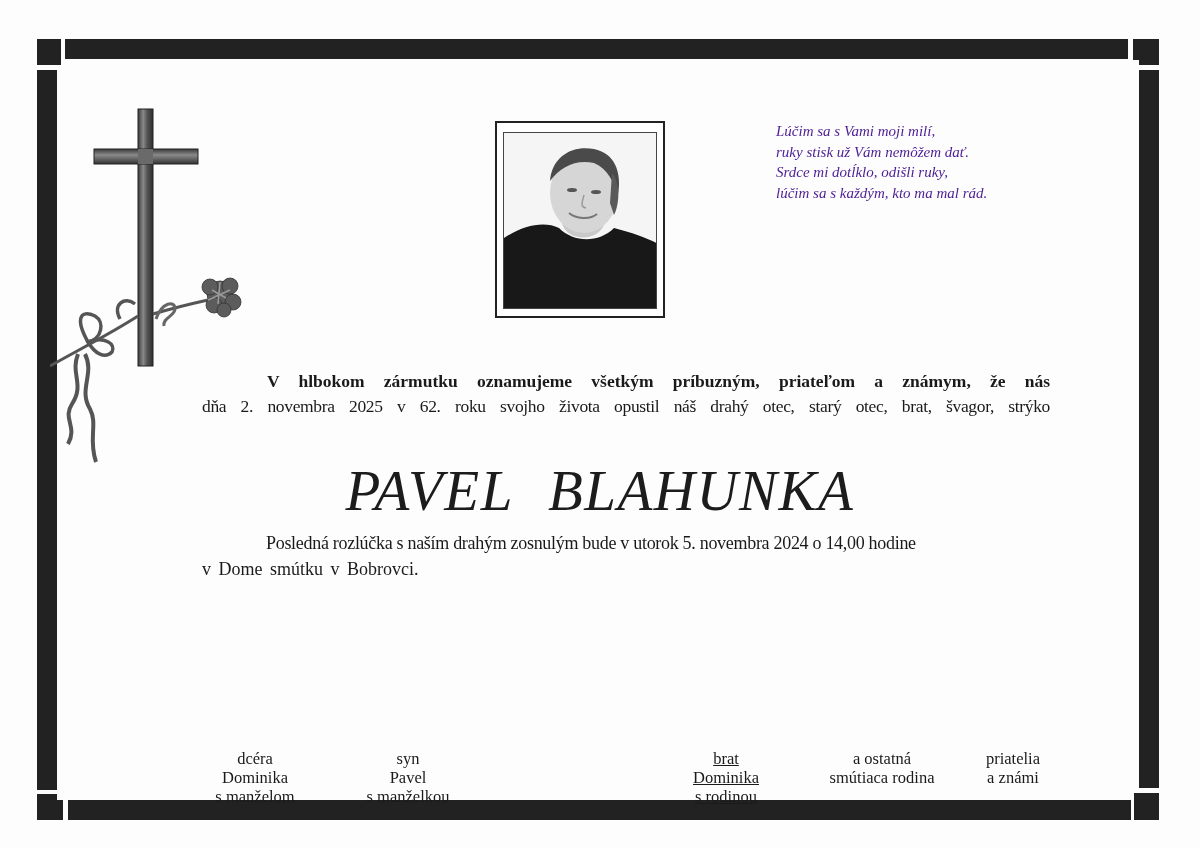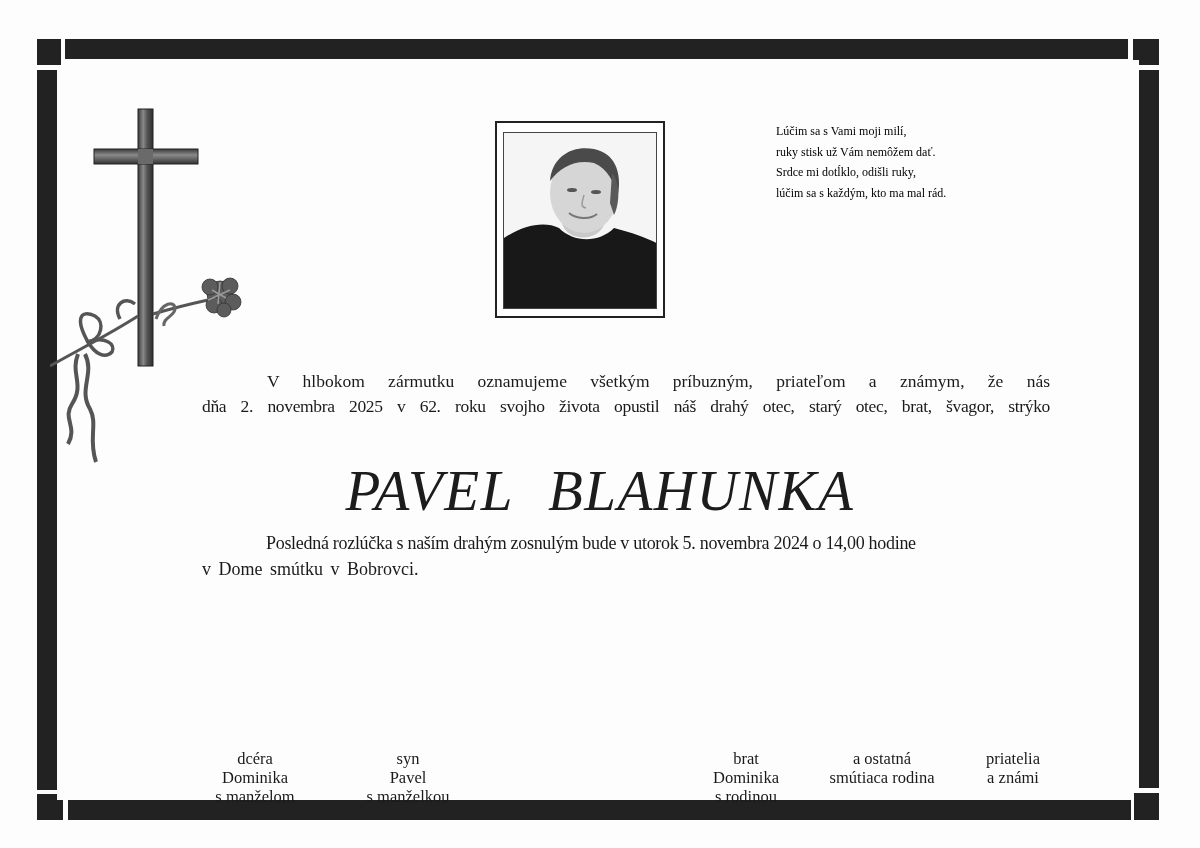"Lúčim sa s Vami moji" .poem { color: #000000 -> #4c1d95; font-size: 12px -> 15px; font-style: none -> italic }
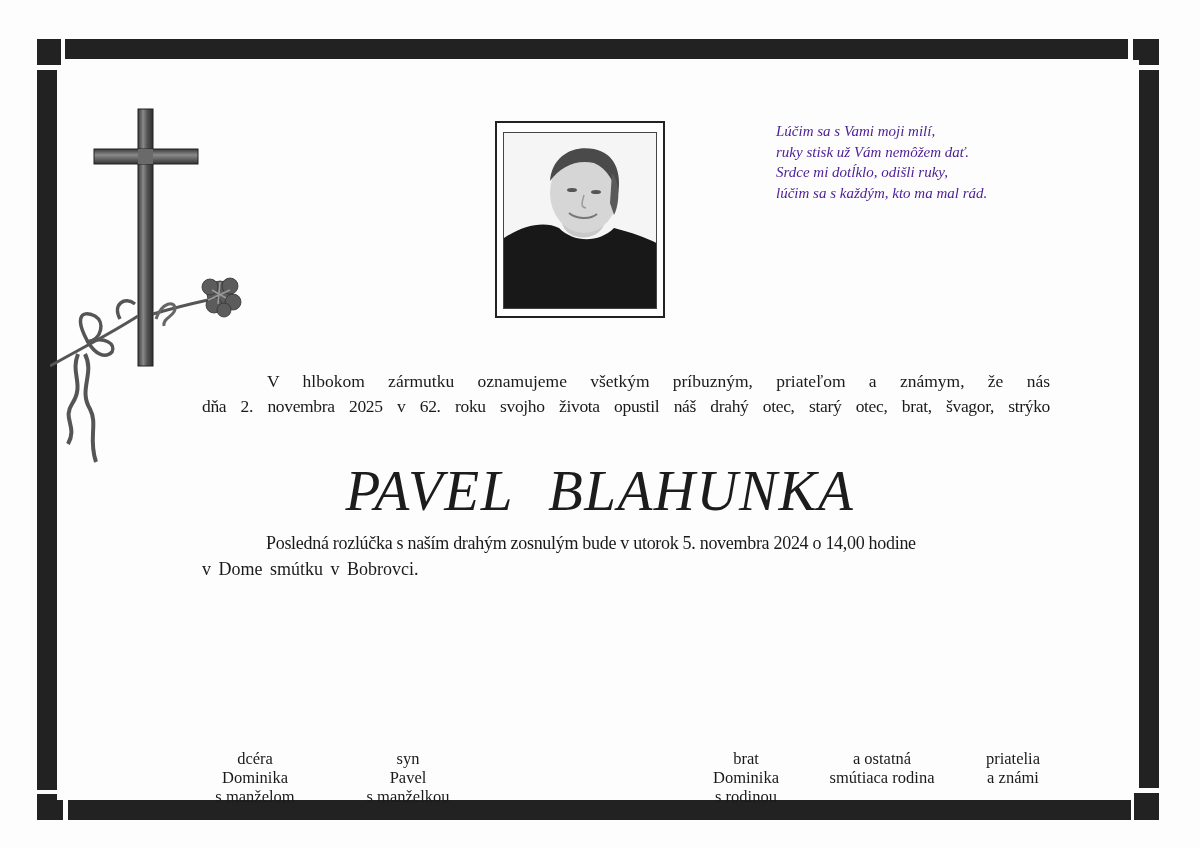"V hlbokom zármutku oznamujeme všetkým" .para1 .line1 { font-weight: none -> bold }
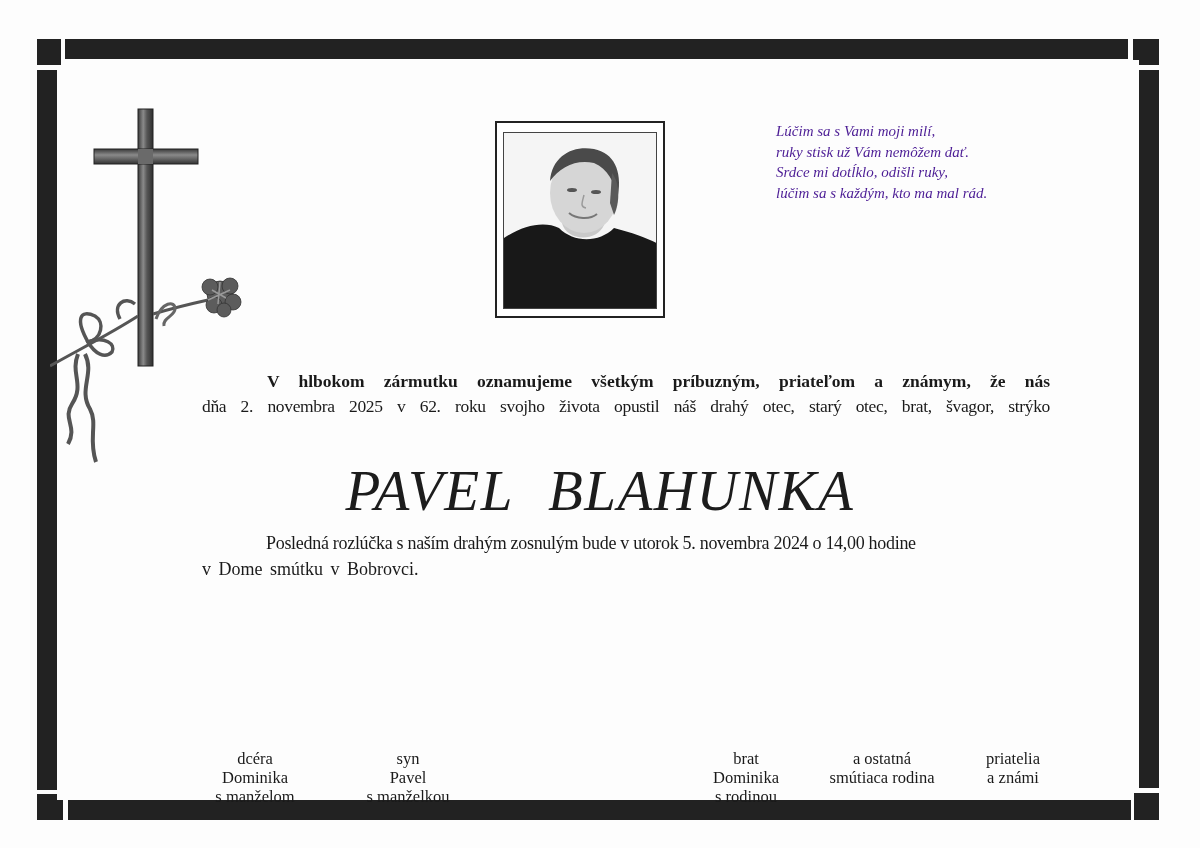"brat" div.signer { left: 746px -> 726px; text-decoration: none -> underline }
